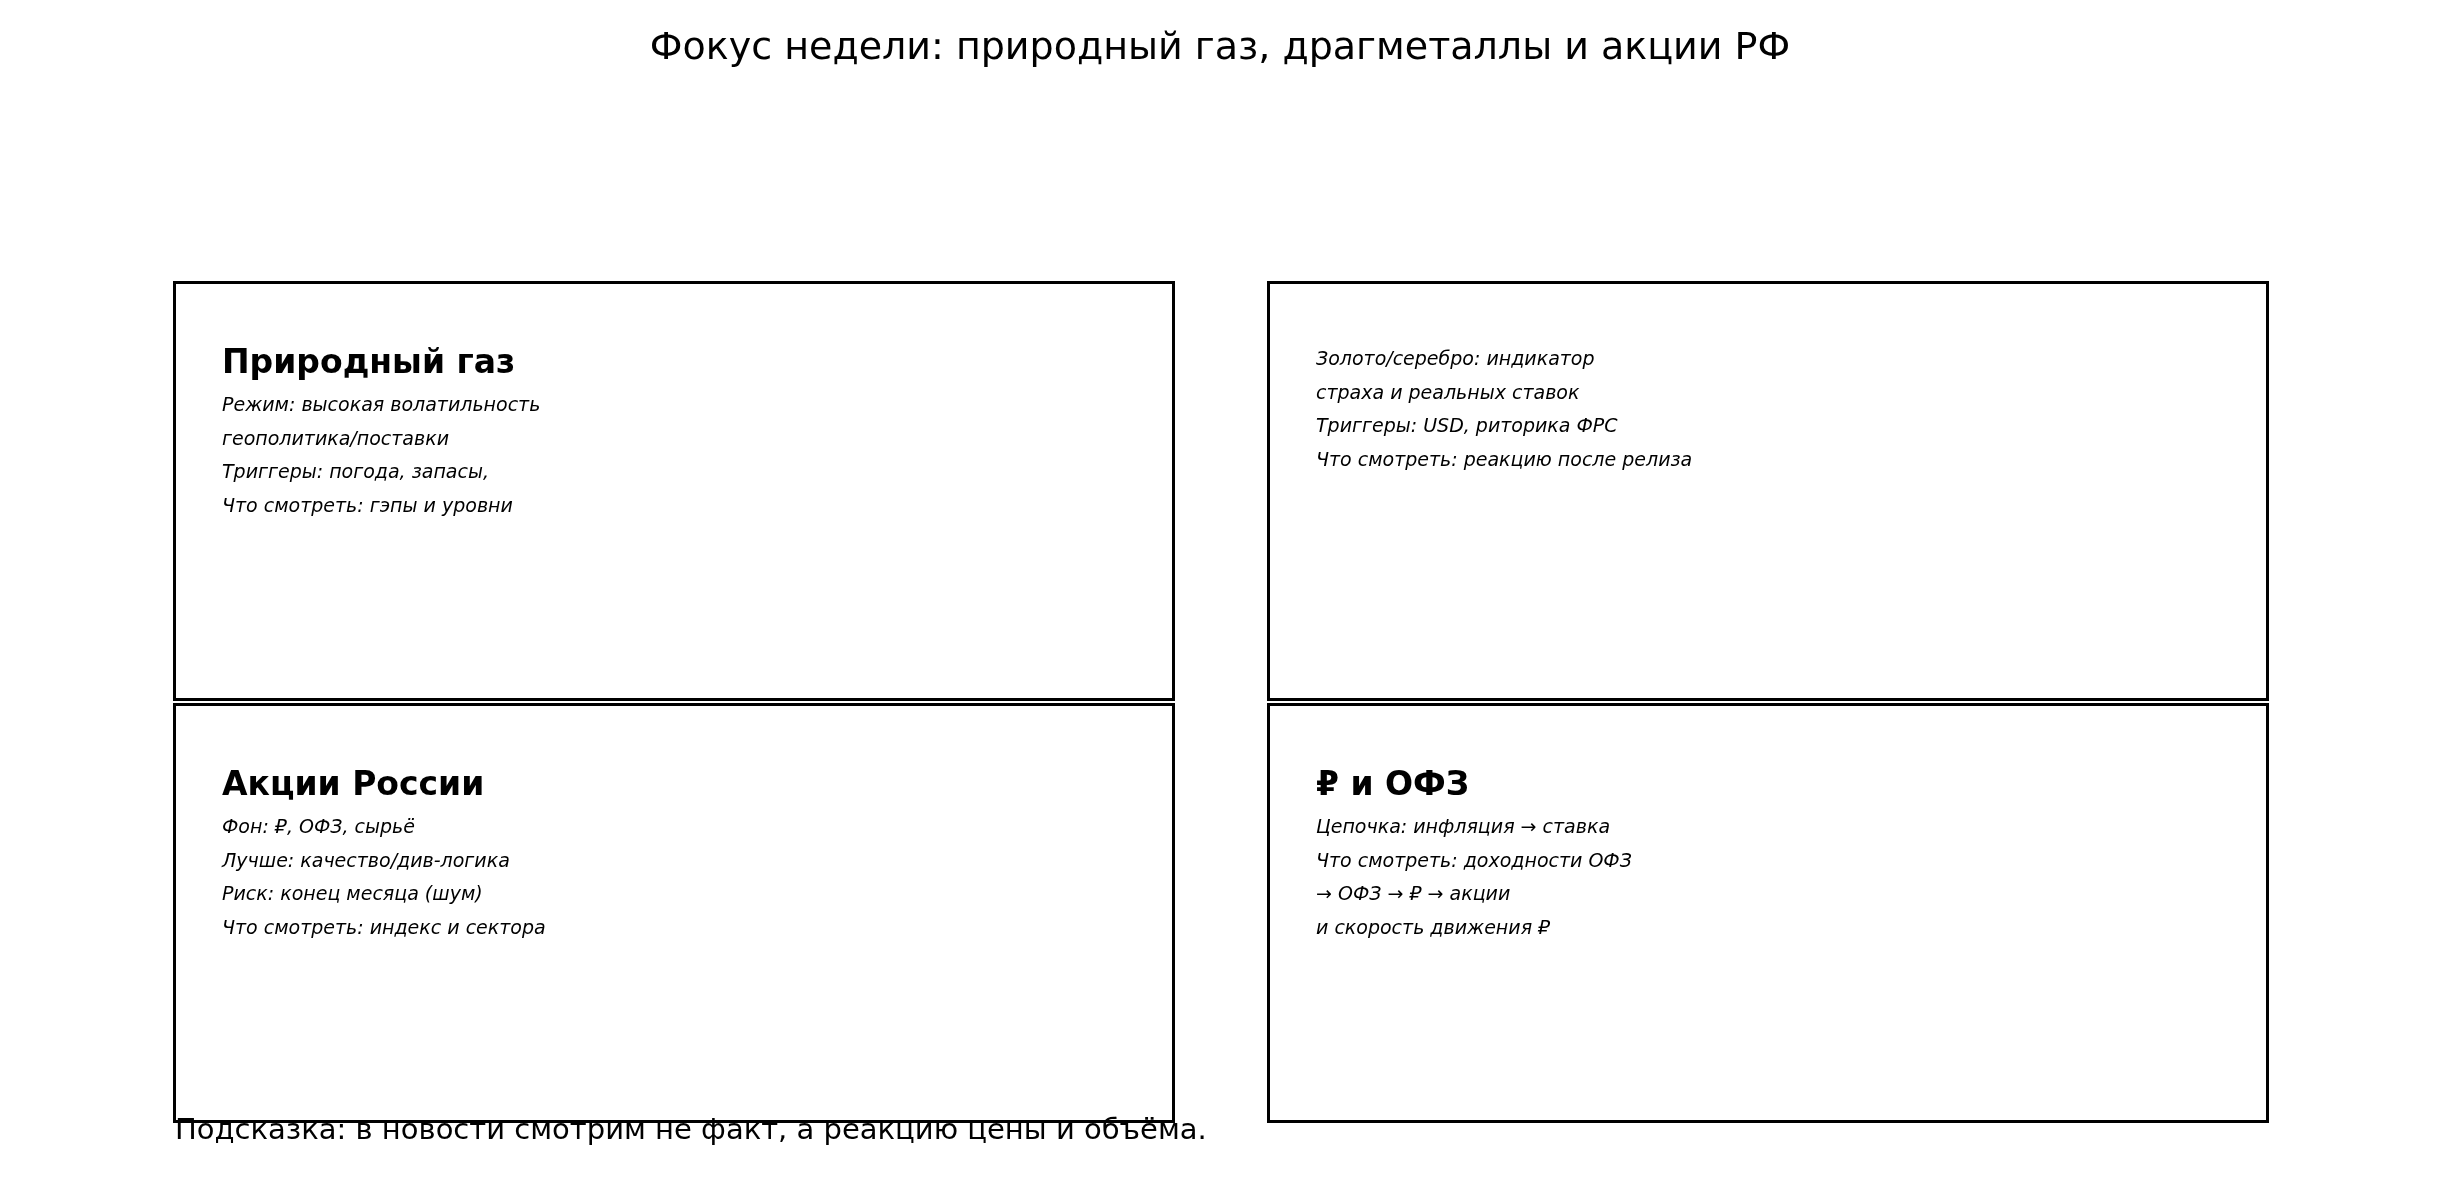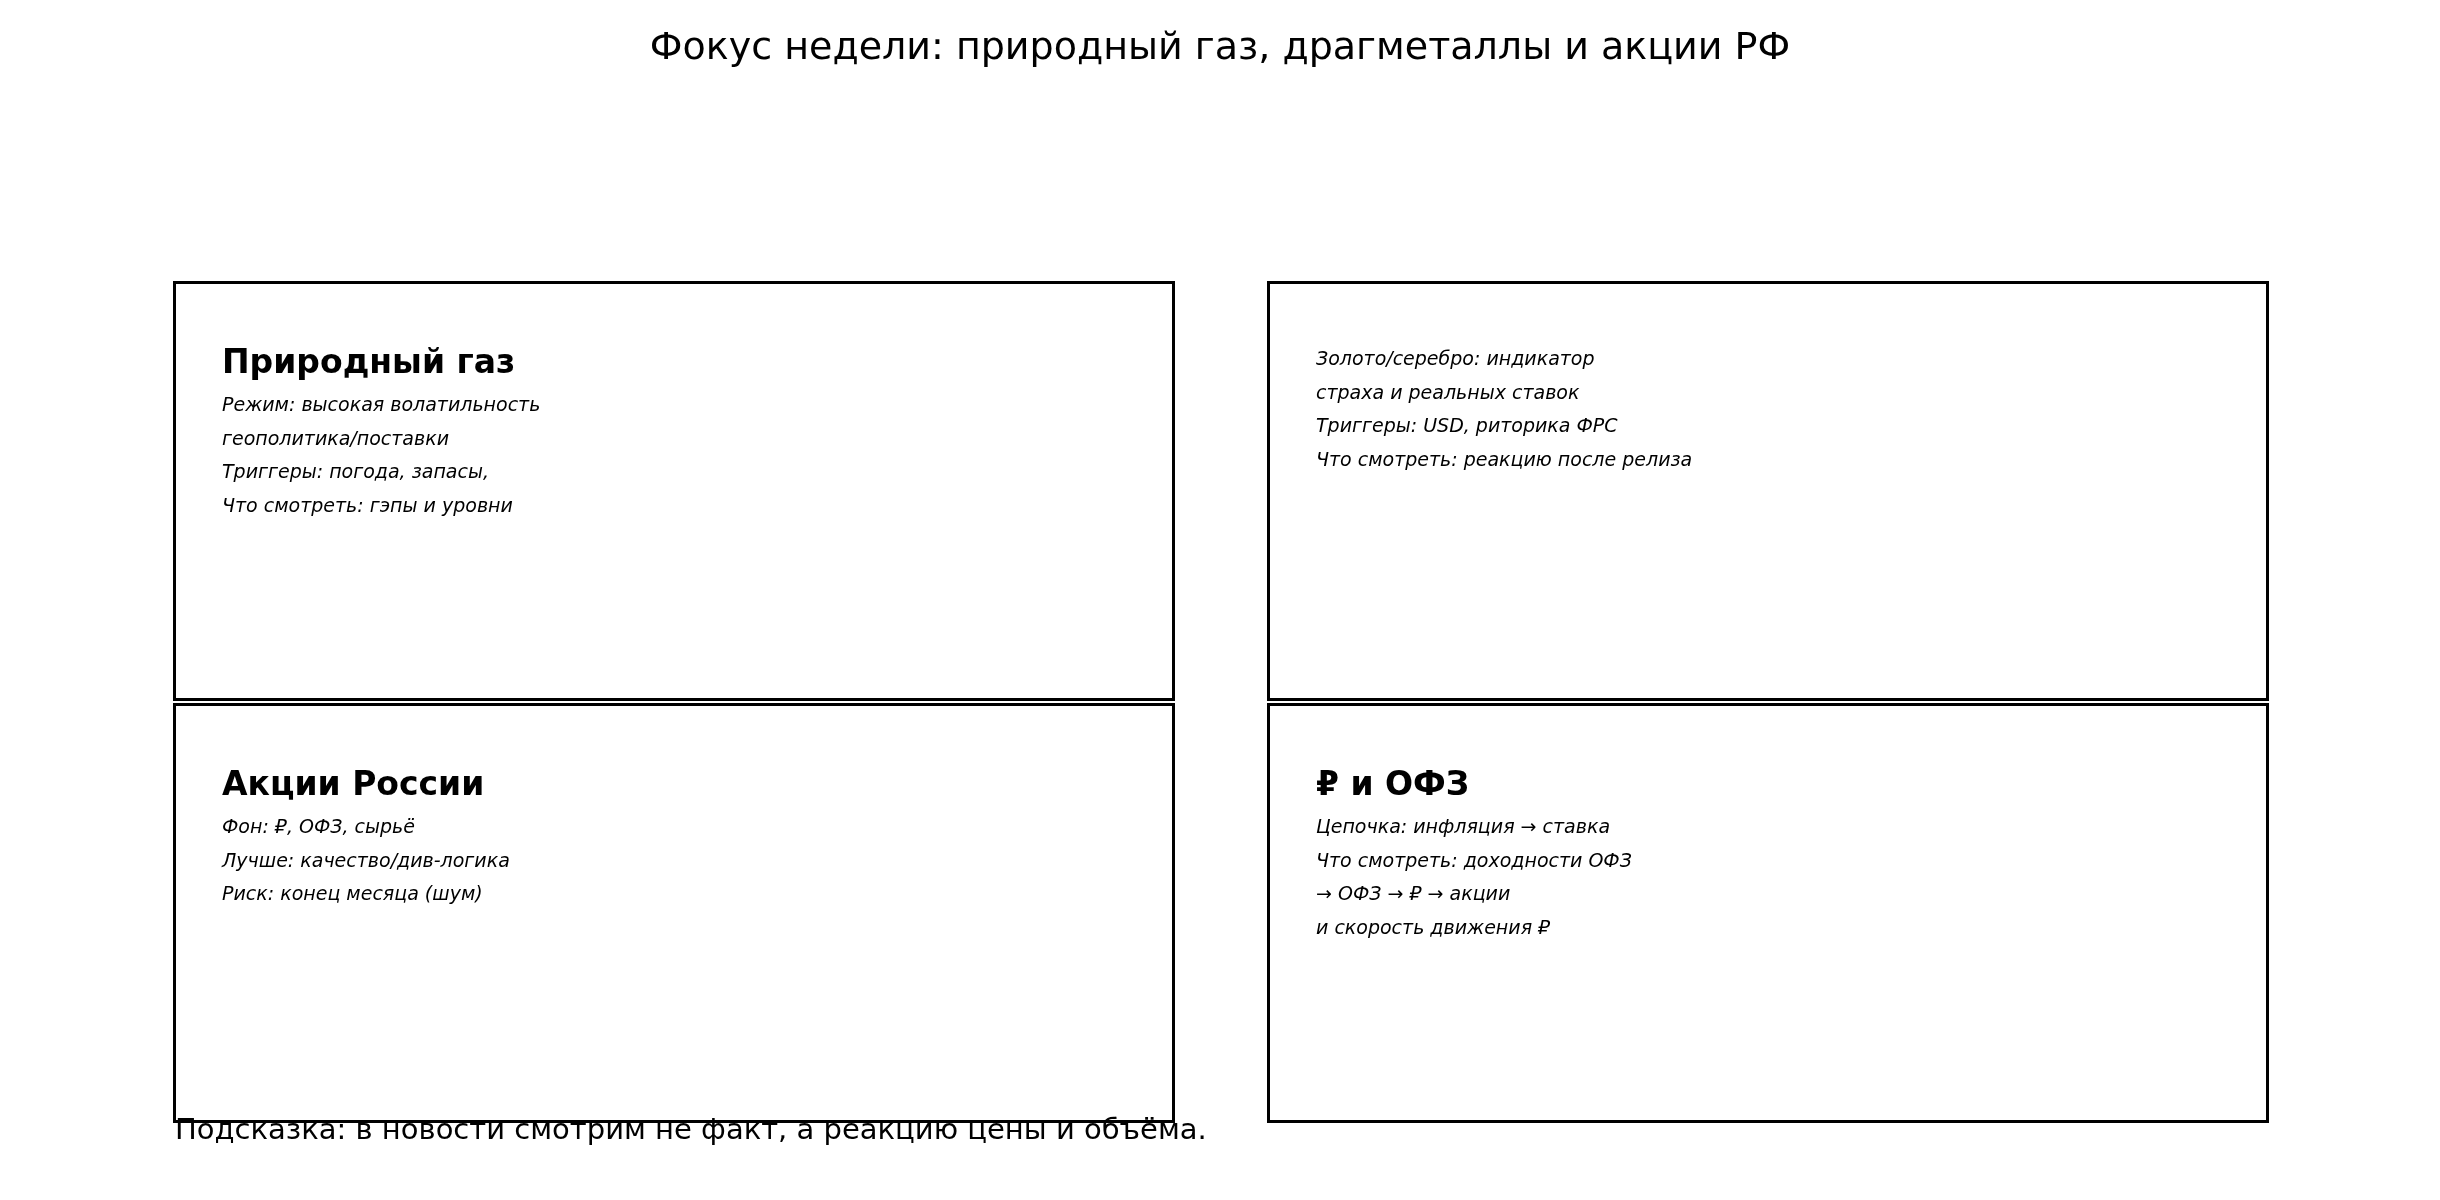"Что смотреть: индекс и сектора" div.card-line { html: none -> <div>Что смотреть: индекс и сектора</div> }
